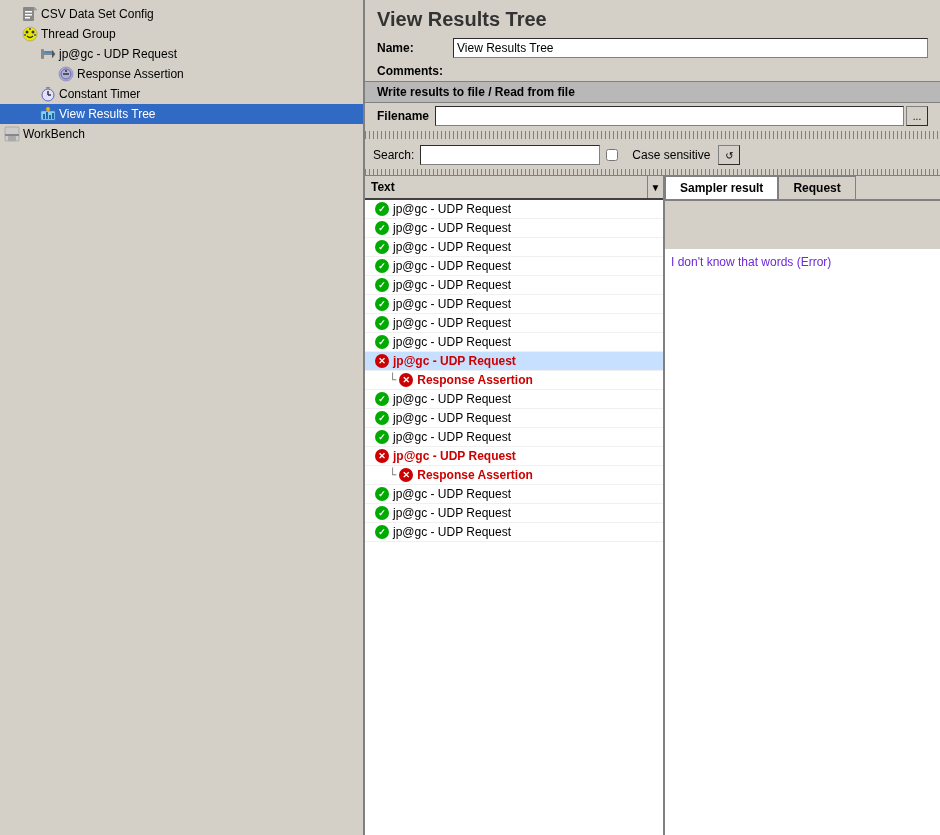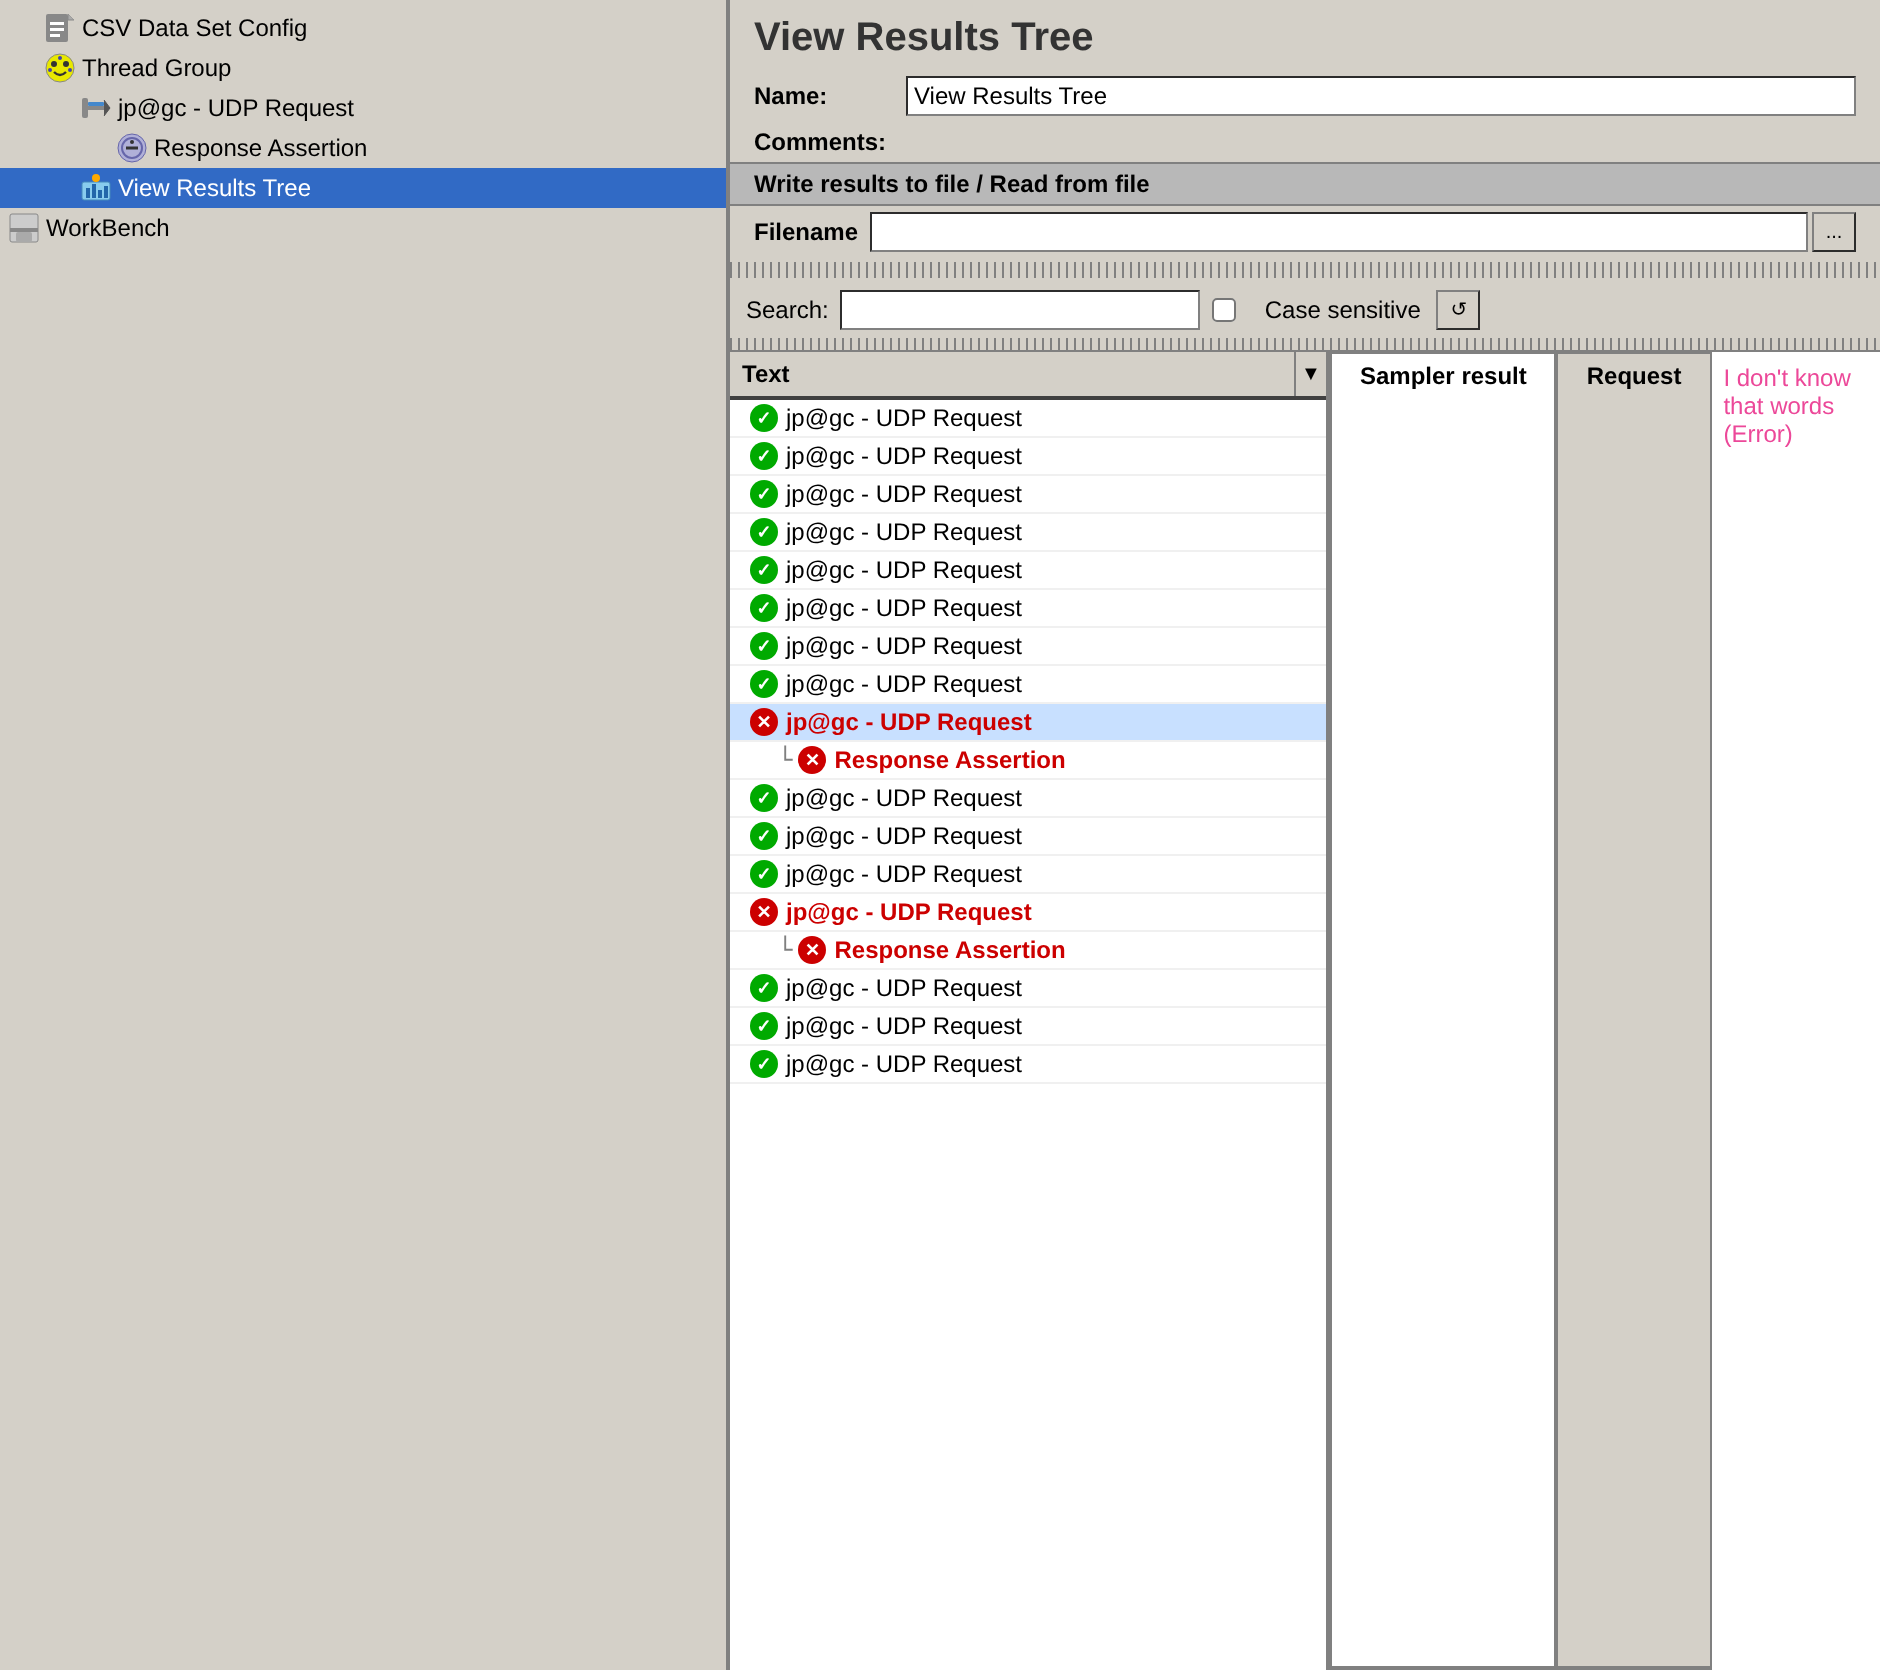"Constant Timer" div.tree-item { html: none -> <div> <span> <svg> <circle></circle> <line></line> <line></line> <rect></rect> <line></line> </svg> </span> <span>Constant Timer</span> </div> }
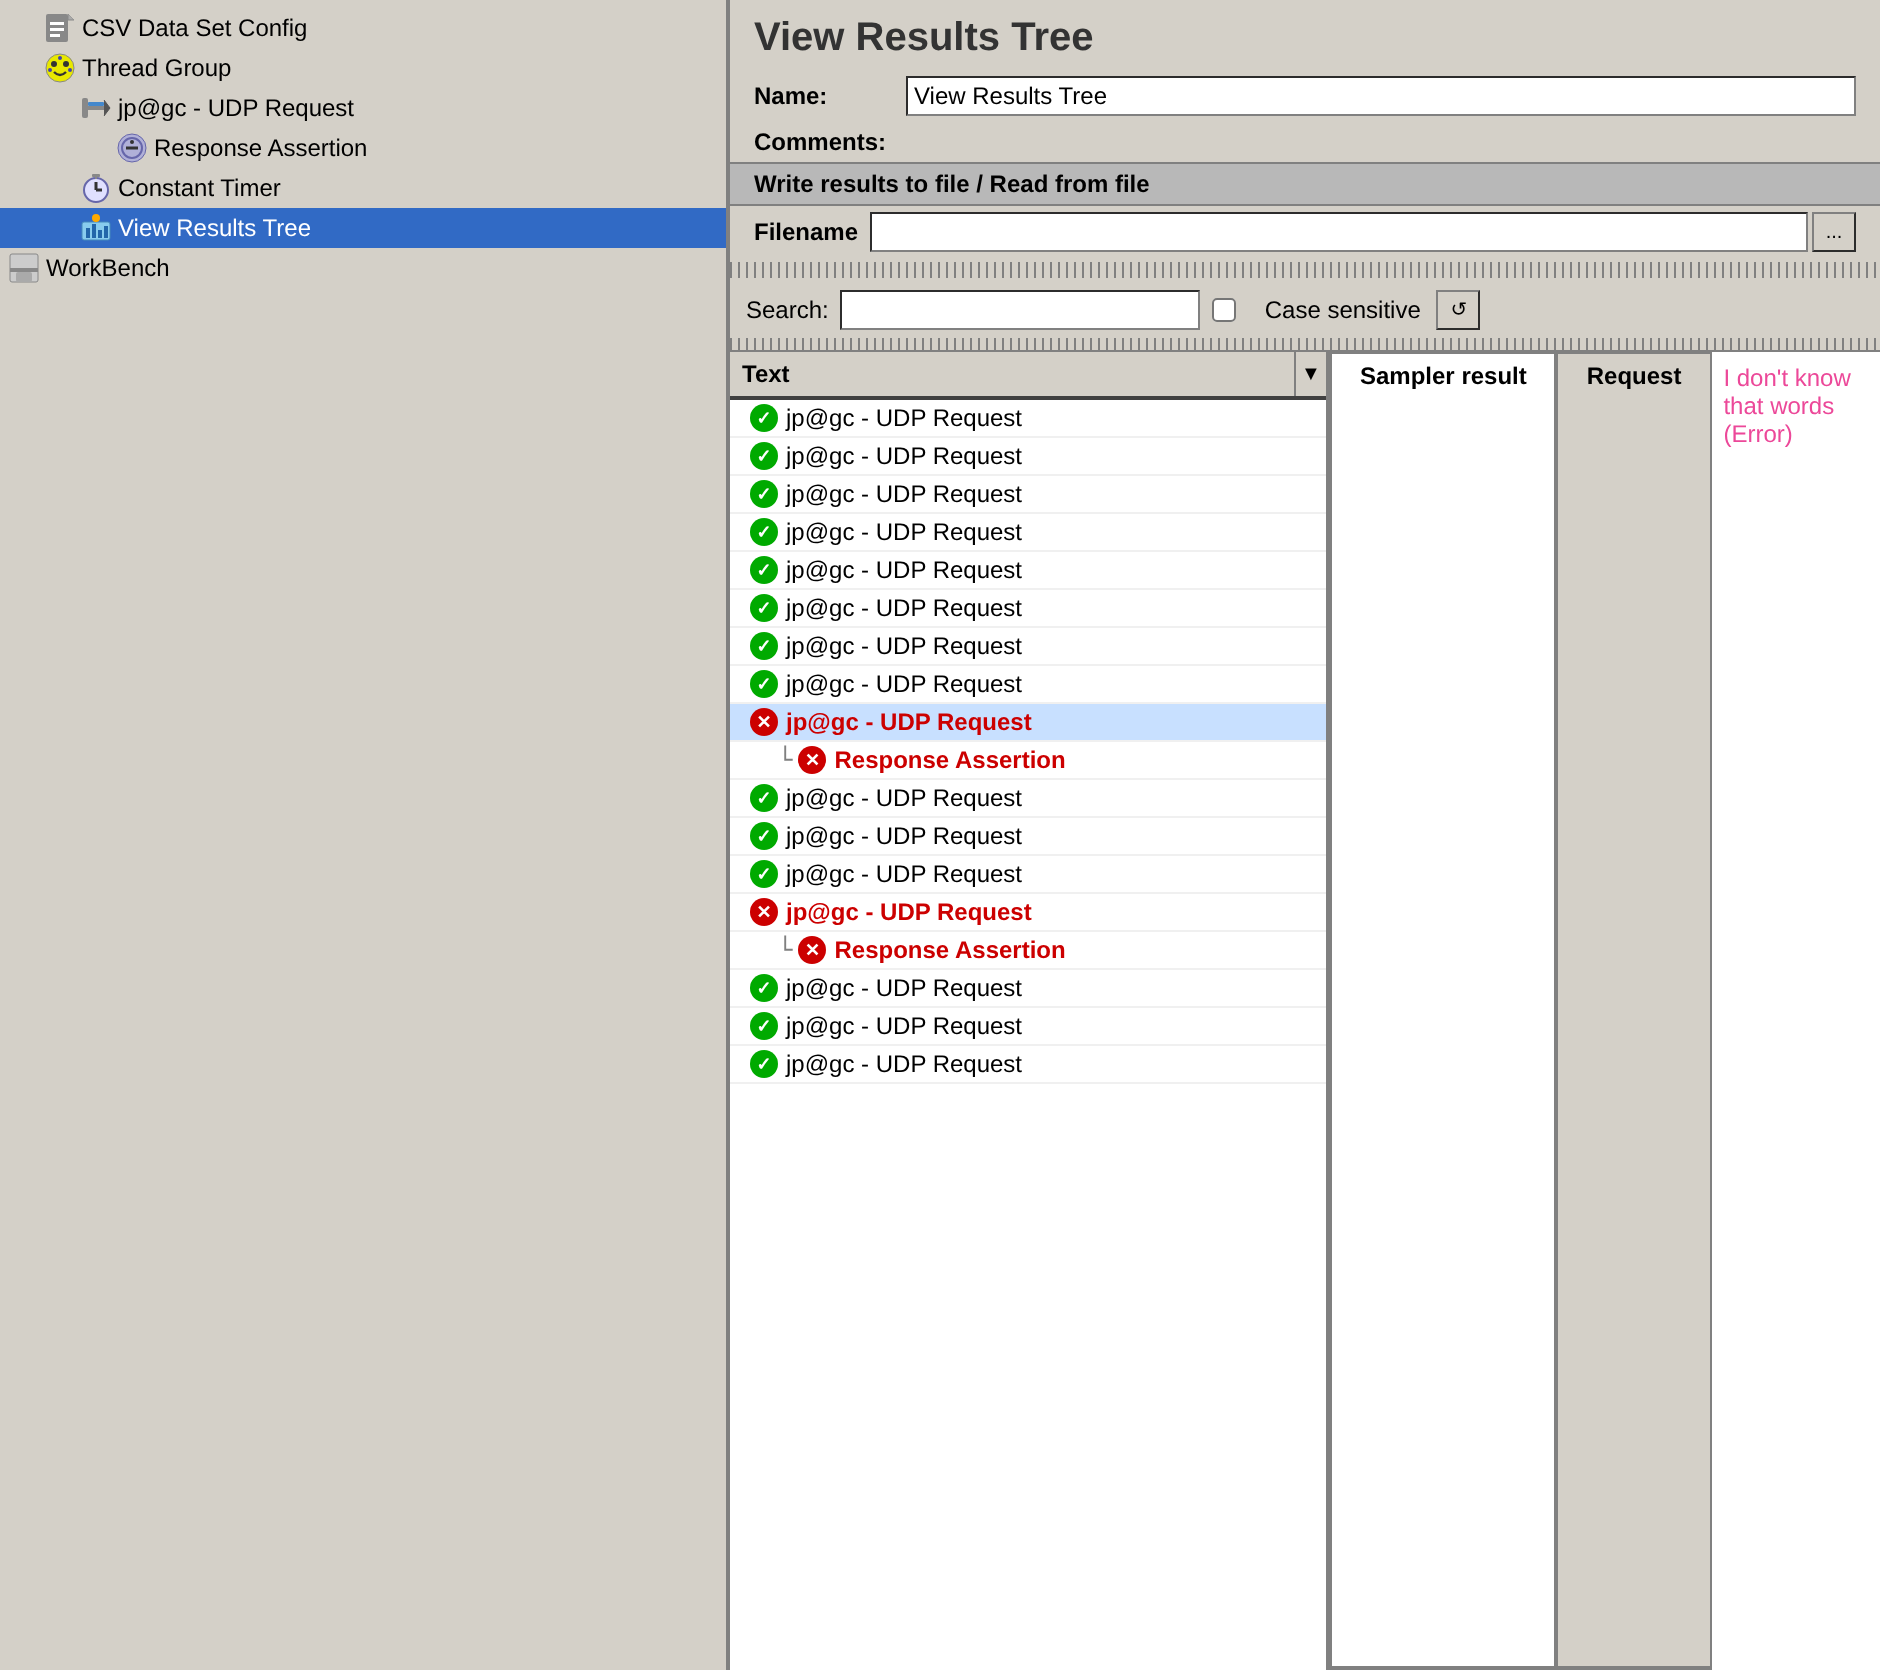"Sampler result" .right-result-panel { flex-direction: row -> column }
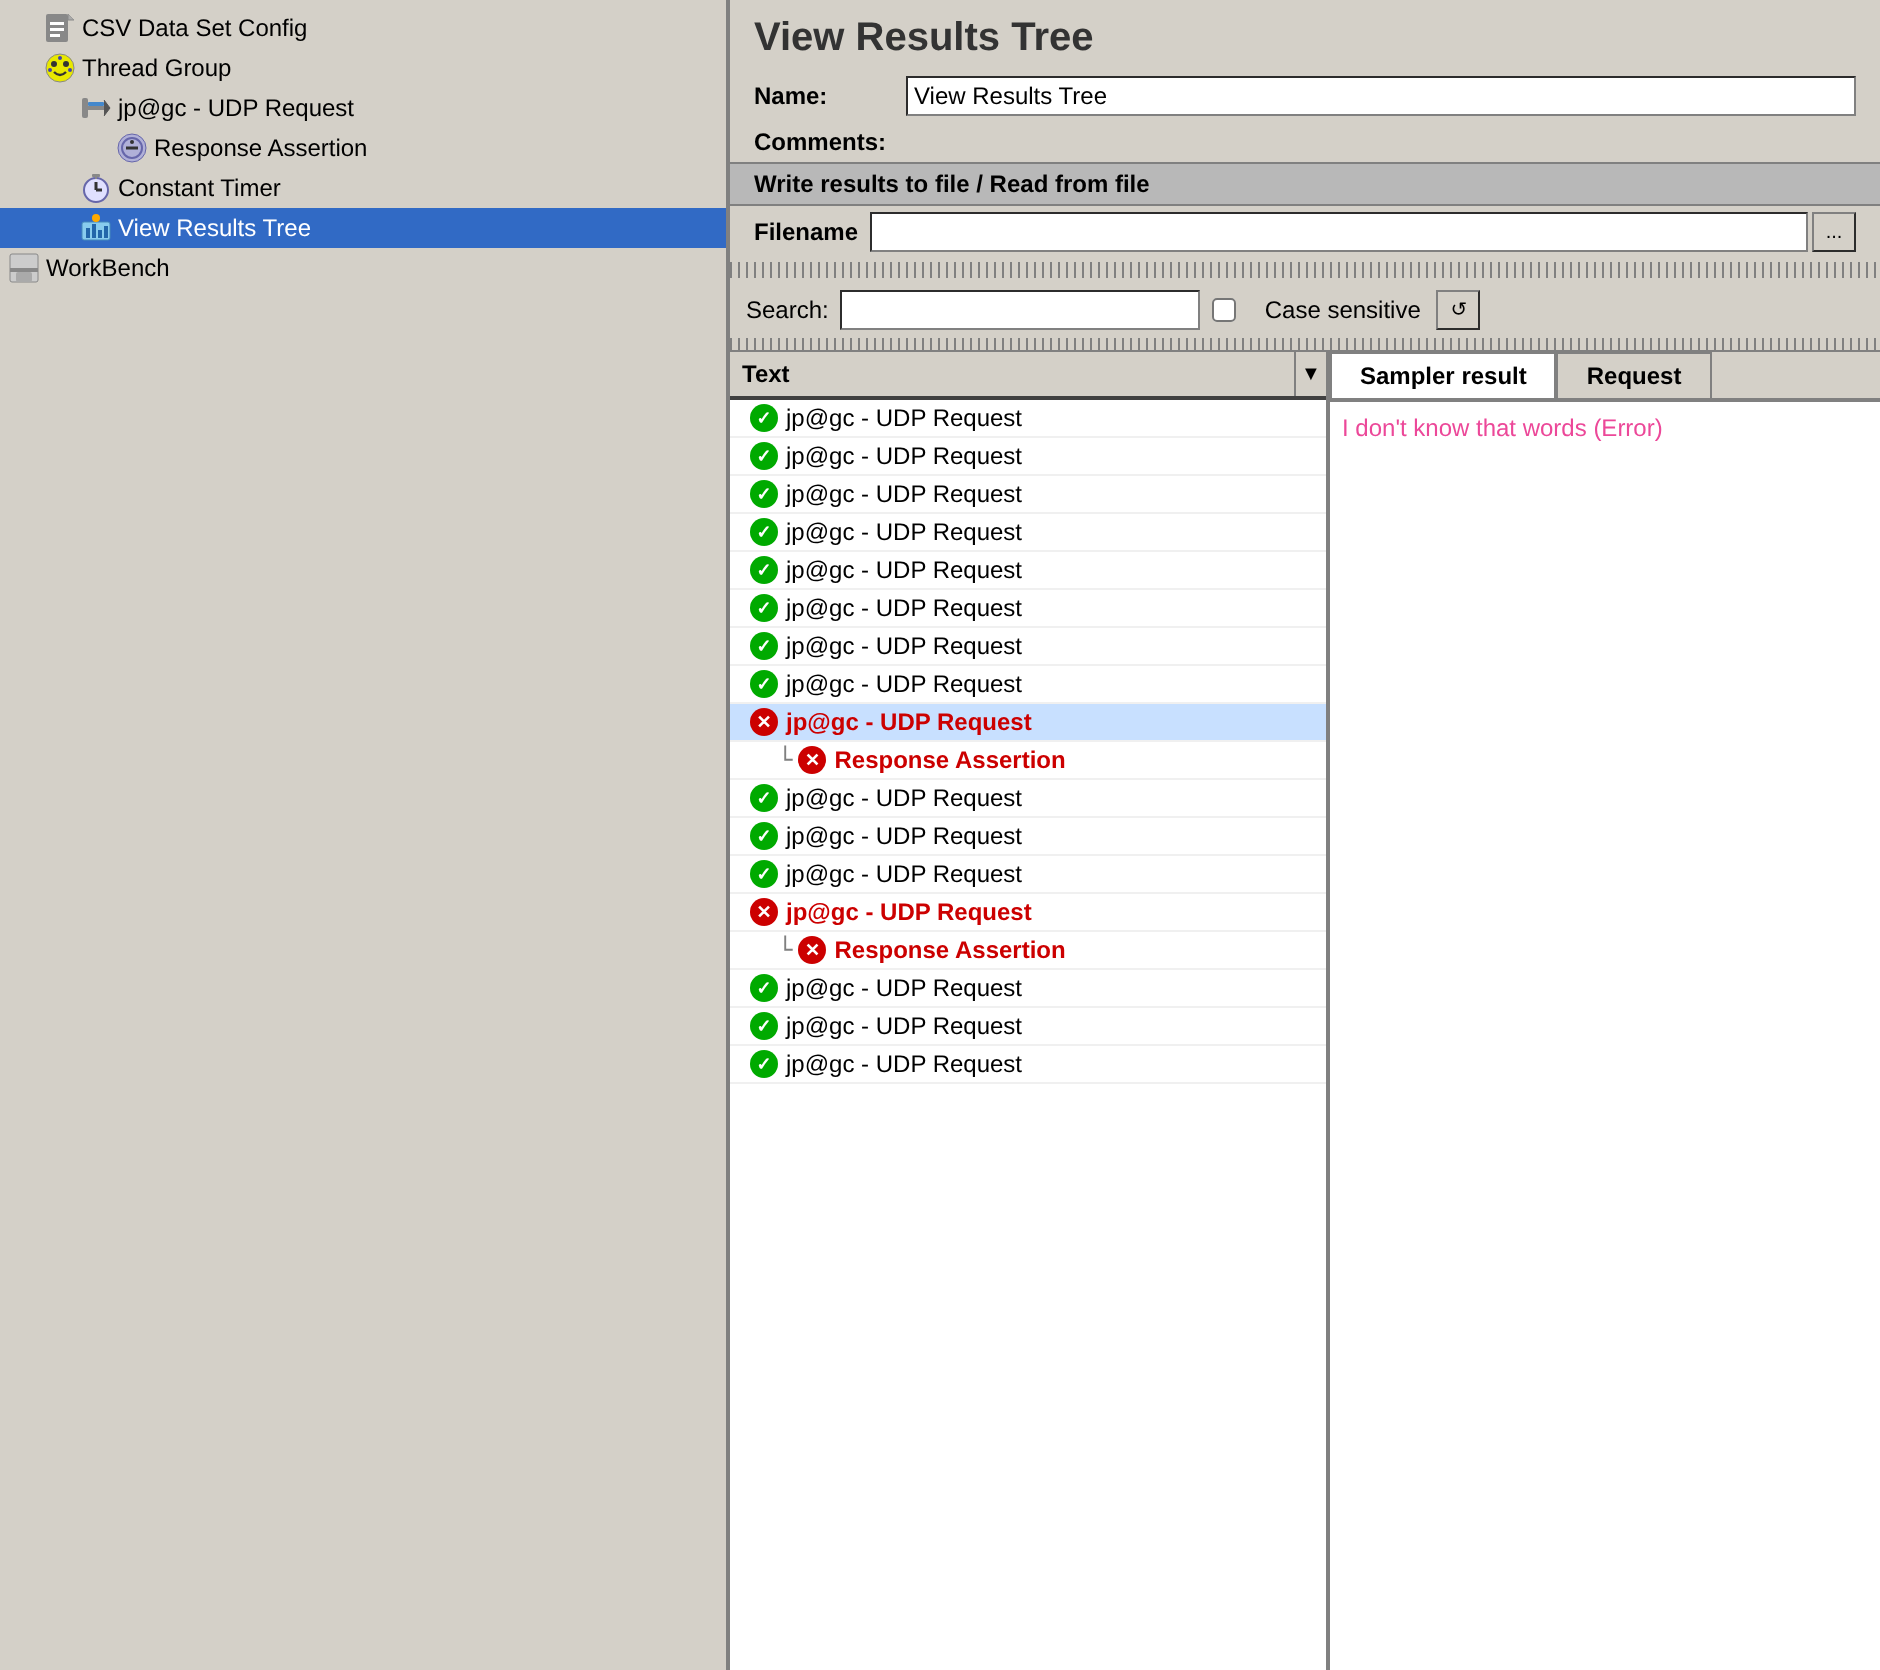"I don't know that words" .result-content { color: #ec4899 -> #6d28d9; margin-top: none -> 48px }
